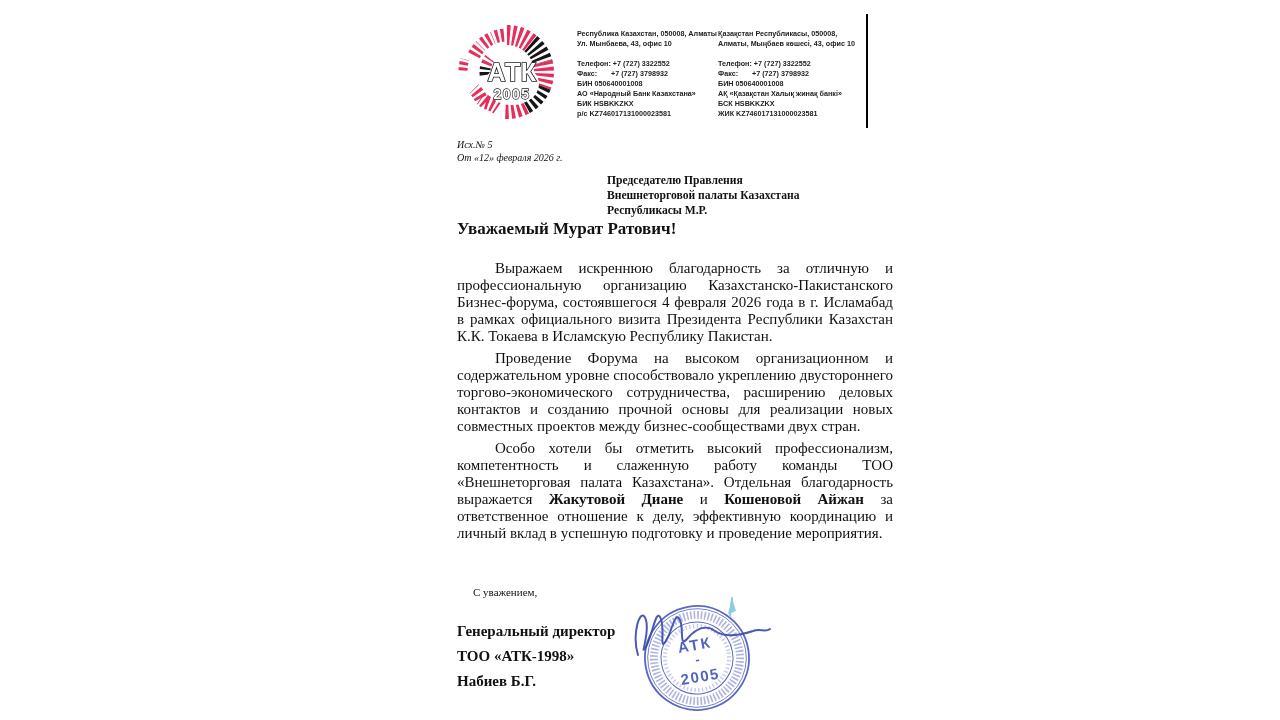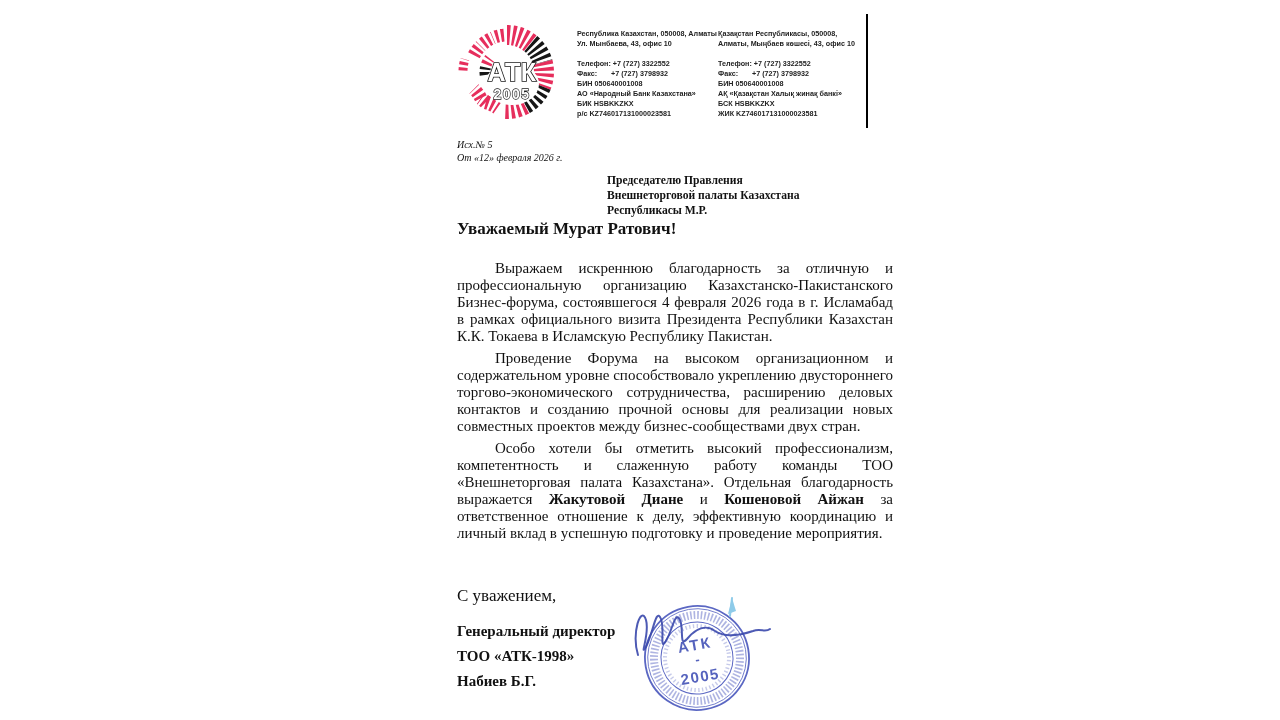"С уважением," .regards { font-size: 17px -> 11px; margin-left: none -> 16px }
